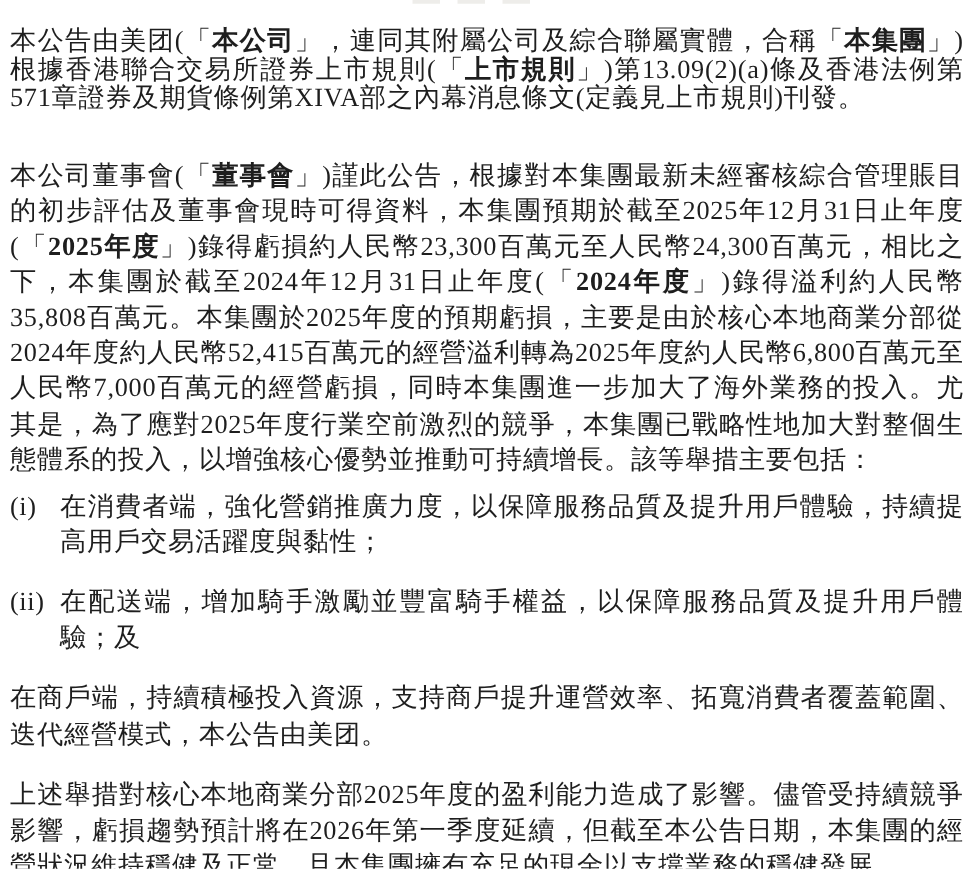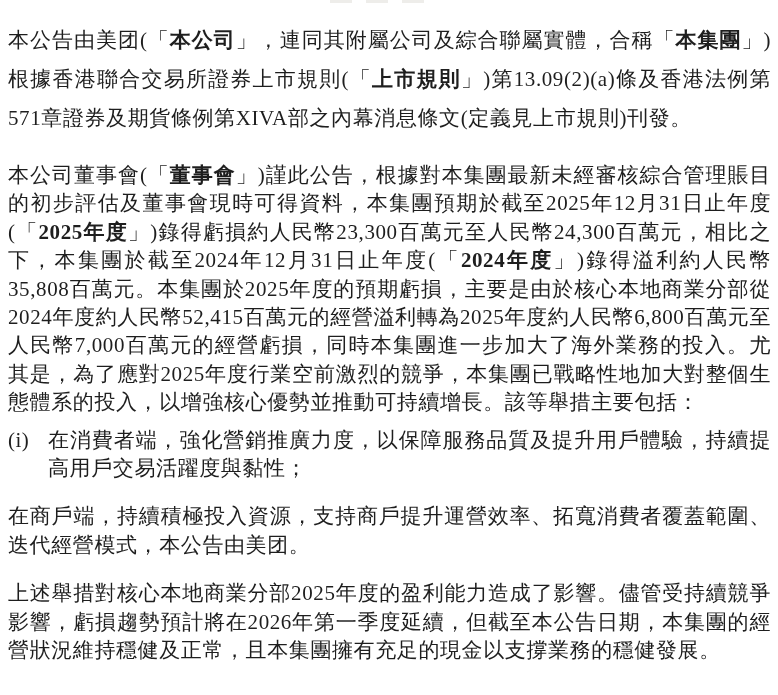"本公告由美团(「本公司」，連同其附屬公司及綜合聯屬實體，合稱「本集團」)根據香港" .p1 { line-height: 39px -> 23px; margin-bottom: 23px -> none }
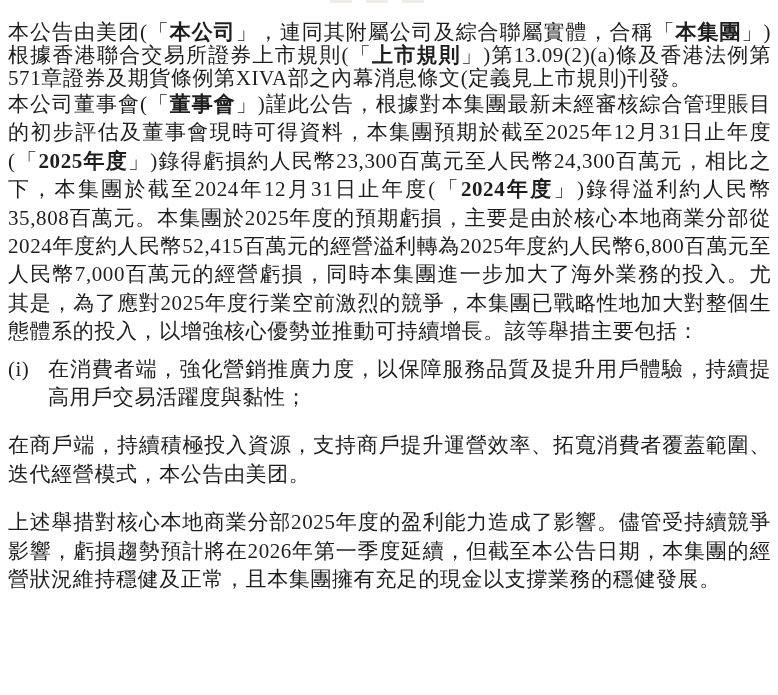"本公司董事會(「董事會」)謹此公告，根據對本集團最新未經審核綜合管理賬目的初步評" .p2 { margin-top: none -> 36px }
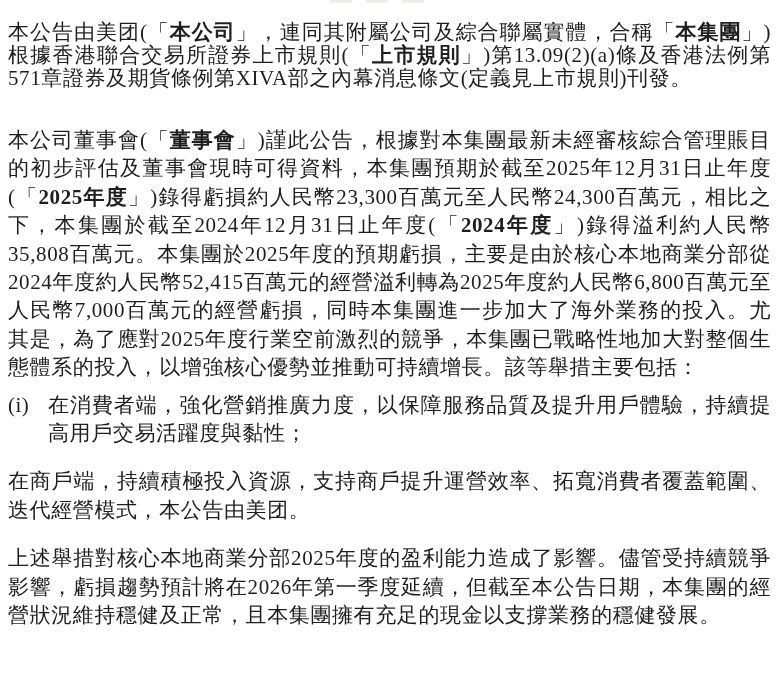"(ii)" div.list-item { html: none -> <div> <span>(ii)</span> <span>在配送端，增加騎手激勵並豐富騎手權益，以保障服務品質及提升用戶體驗；及</span> </div> }
